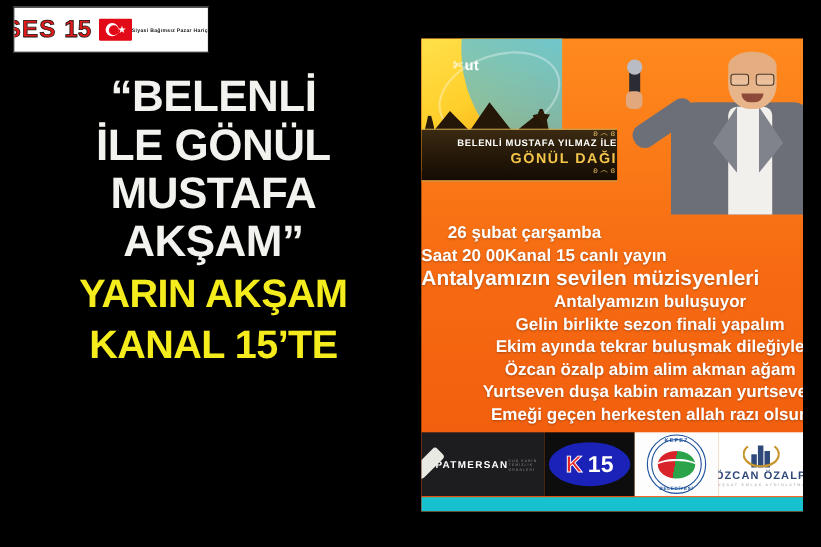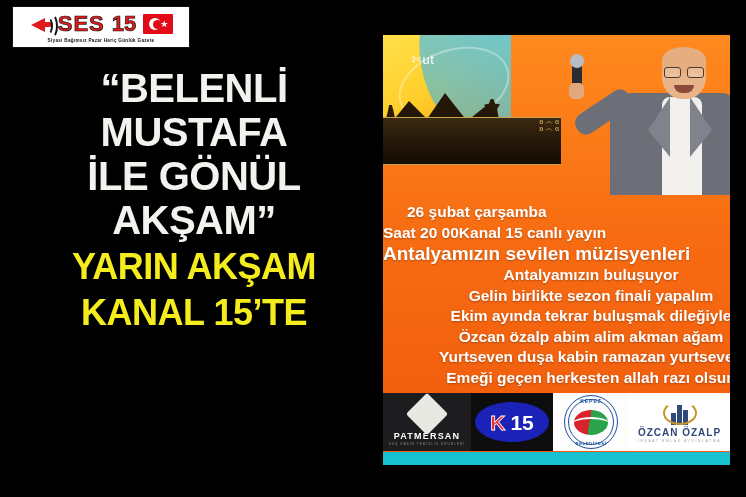"SES" .logo-box { flex-direction: column -> row }
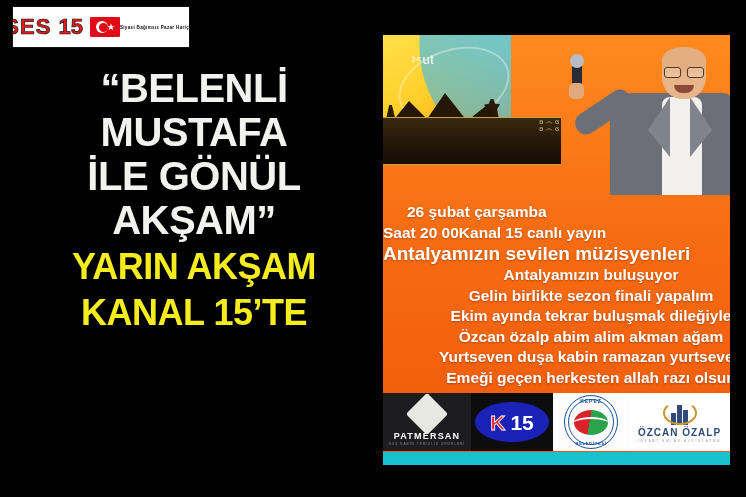"✄ut" .artlogo { font-weight: normal -> bold }
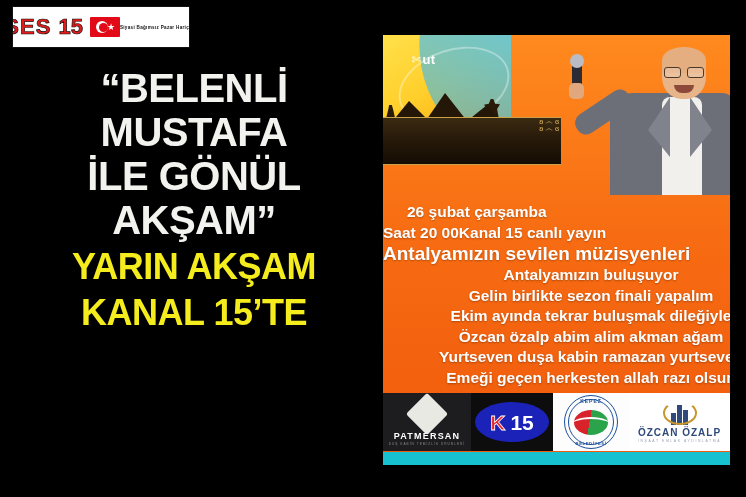"BELENLİ MUSTAFA YILMAZ İLE" div.b1 { html: none -> <div>BELENLİ MUSTAFA YILMAZ İLE</div> }
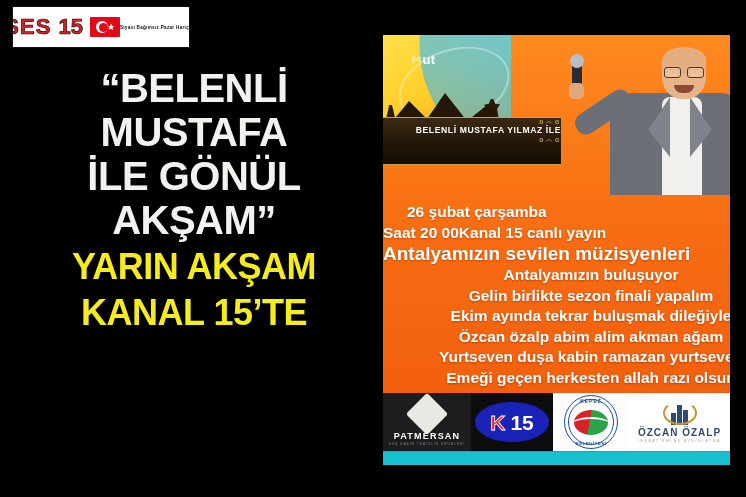"GÖNÜL DAĞI" div.b2 { html: none -> <div>GÖNÜL DAĞI</div> }
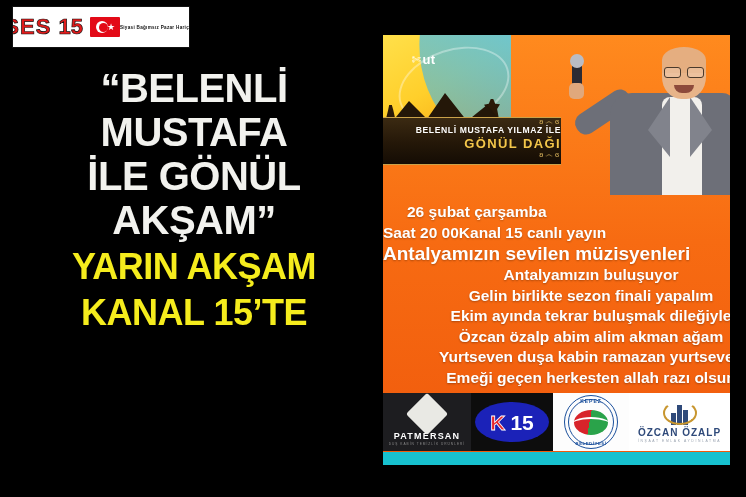"MUSTAFA" div.hl-white { order: before "İLE GÖNÜL" -> after "İLE GÖNÜL" }
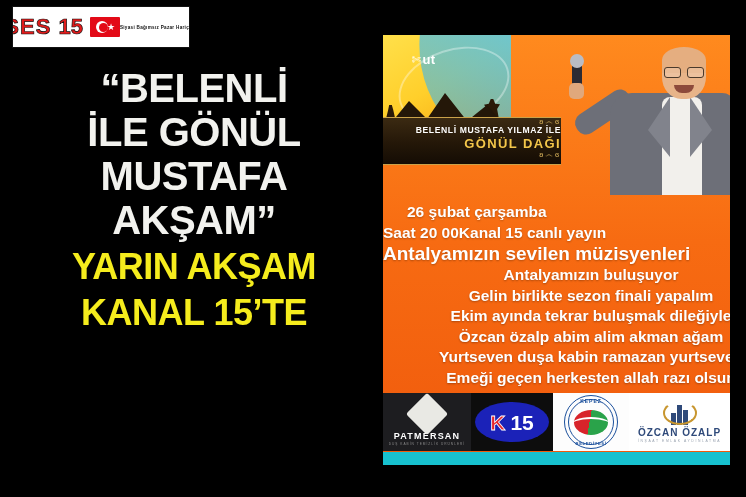"PATMERSAN" .sp1 { flex-direction: column -> row; width: 88px -> 112px }
